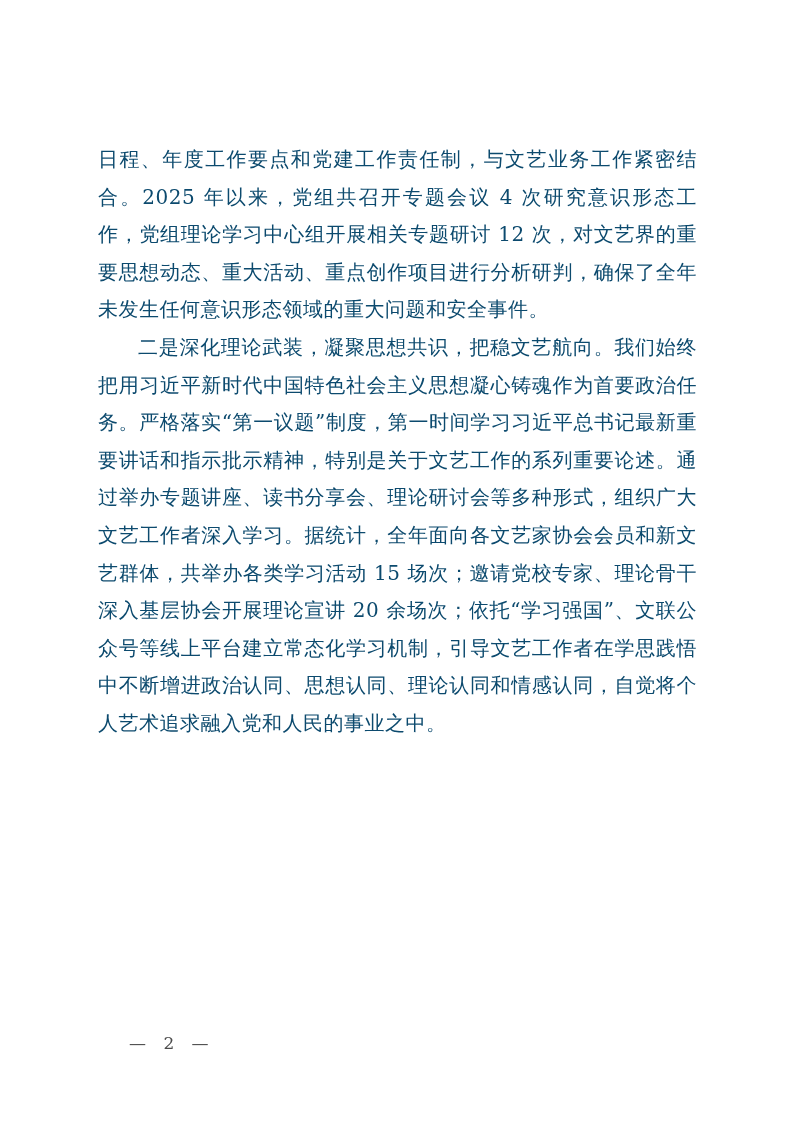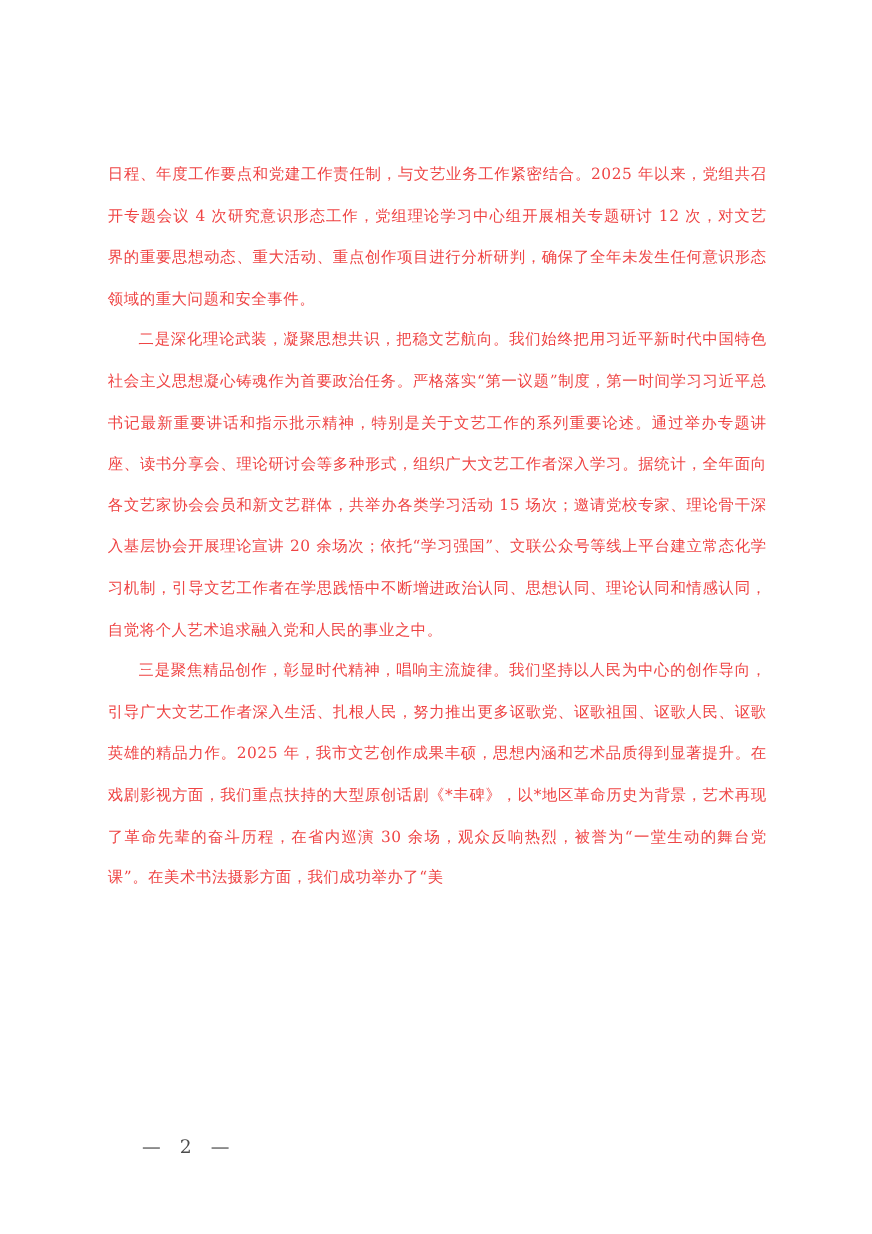"日程、年度工作要点和党建工作责任制，与文艺业务工作紧密结合。2025" .body-text { color: #ef4444 -> #0c4a6e; font-size: 14px -> 20px }
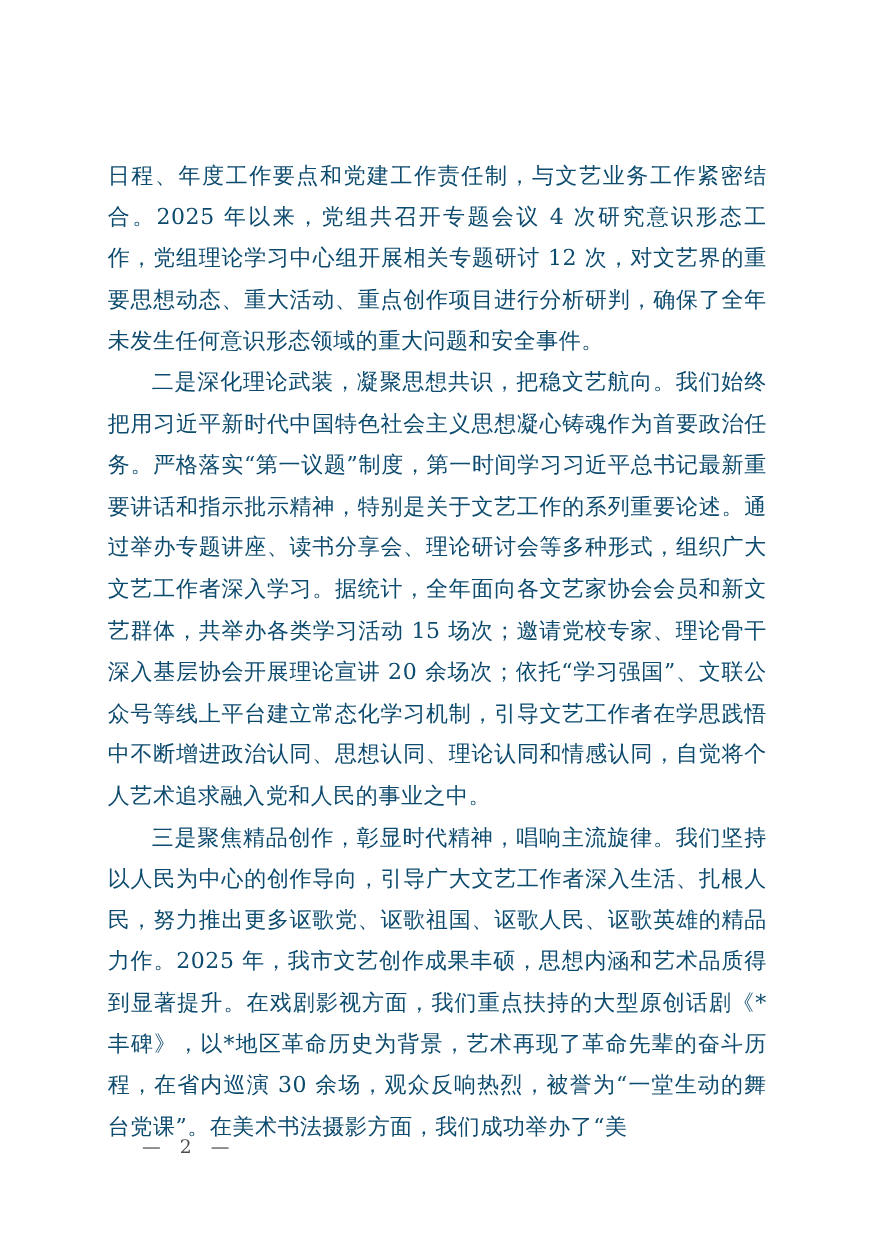"三是聚焦精品创作，彰显时代精神，唱响主流旋律。我们坚持以人民为中心的创作导向，引" p.para { html: <p>三是聚焦精品创作，彰显时代精神，唱响主流旋律。我们坚持以人民为中心的创作导向，引导广大文艺工作者深入生活、扎根人民，努力推出更多讴歌党、讴歌祖国、讴歌人民、讴歌英雄的精品力作。2025 年，我市文艺创作成果丰硕，思想内涵和艺术品质得到显著提升。在戏剧影视方面，我们重点扶持的大型原创话剧《*丰碑》，以*地区革命历史为背景，艺术再现了革命先辈的奋斗历程，在省内巡演 30 余场，观众反响热烈，被誉为“一堂生动的舞台党课”。在美术书法摄影方面，我们成功举办了“美</p> -> none }
